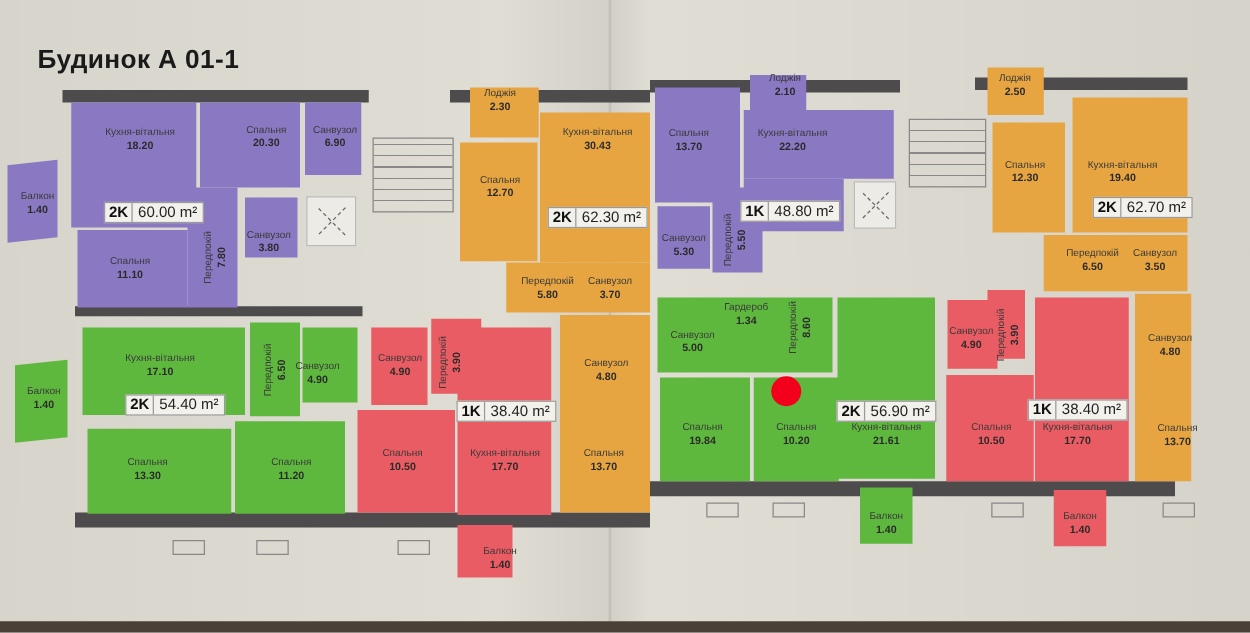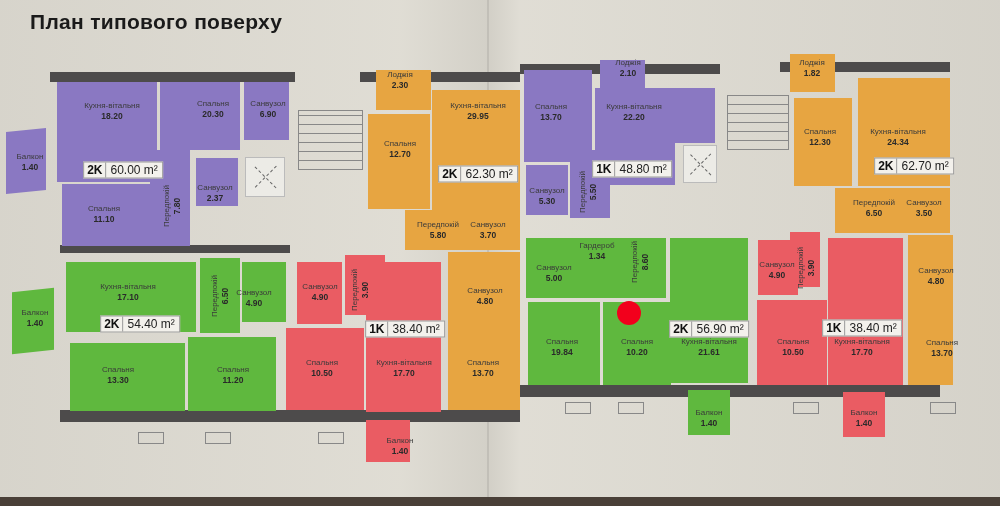"План типового поверху" div.title { html: <div>План типового поверху</div> -> none }
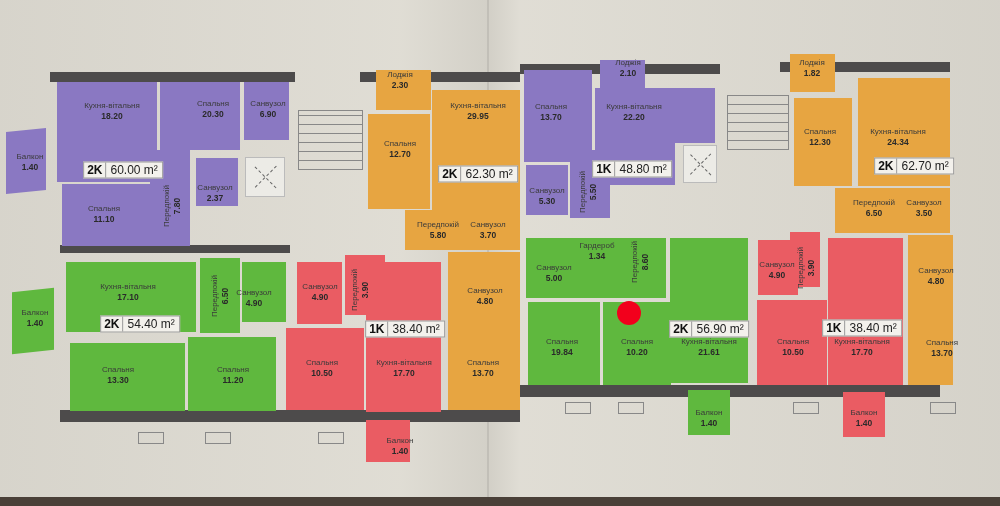"Будинок А 01-1" div.title { html: none -> <div>Будинок А 01-1</div> }
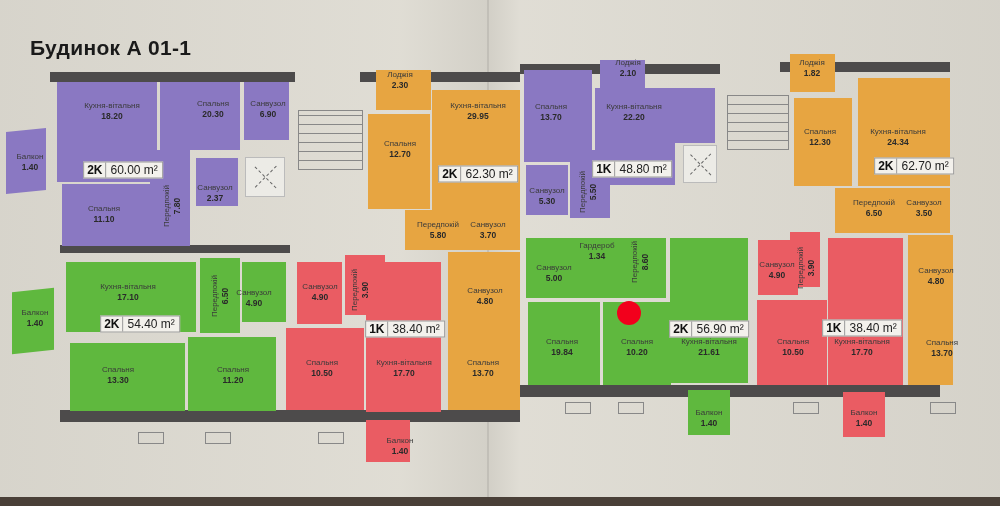"1.82" b { text: 1.82 -> 2.50 }
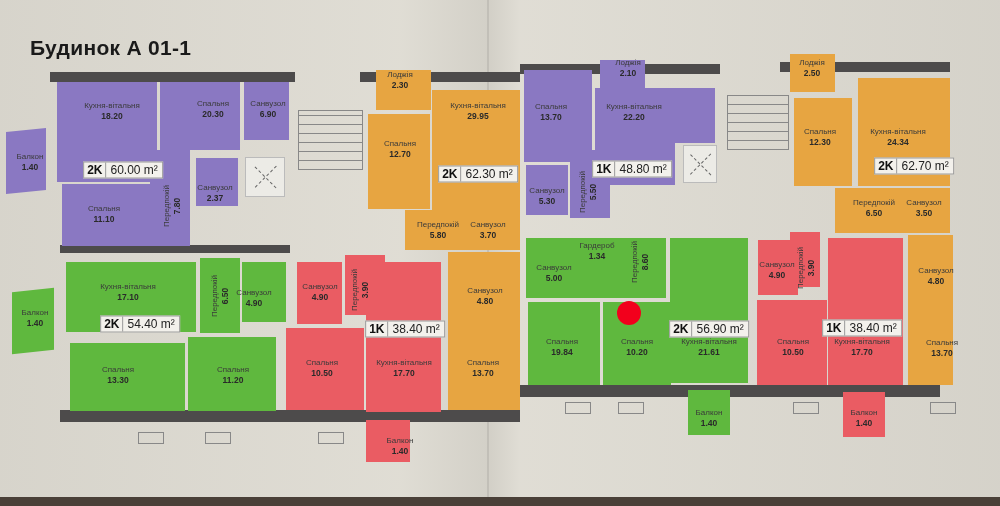"29.95" b { text: 29.95 -> 30.43 }
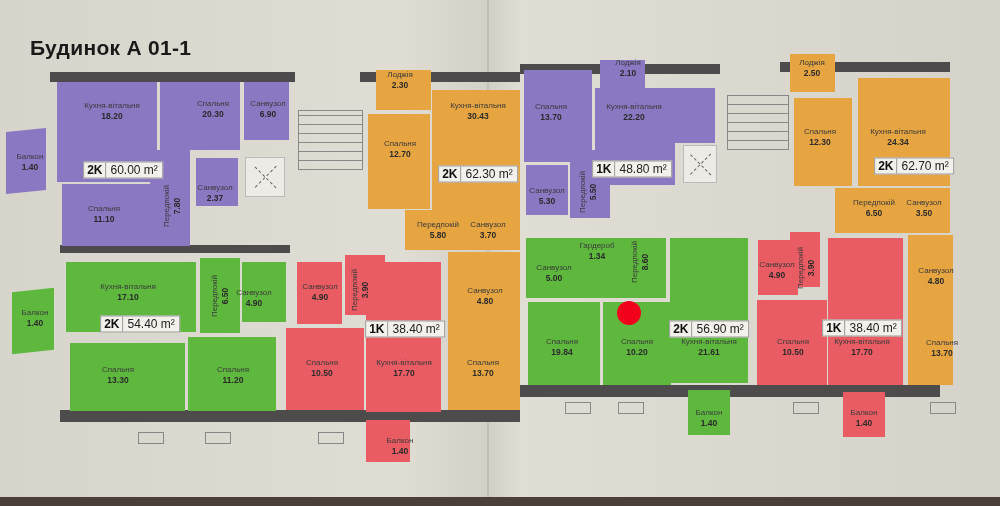"24.34" b { text: 24.34 -> 19.40 }
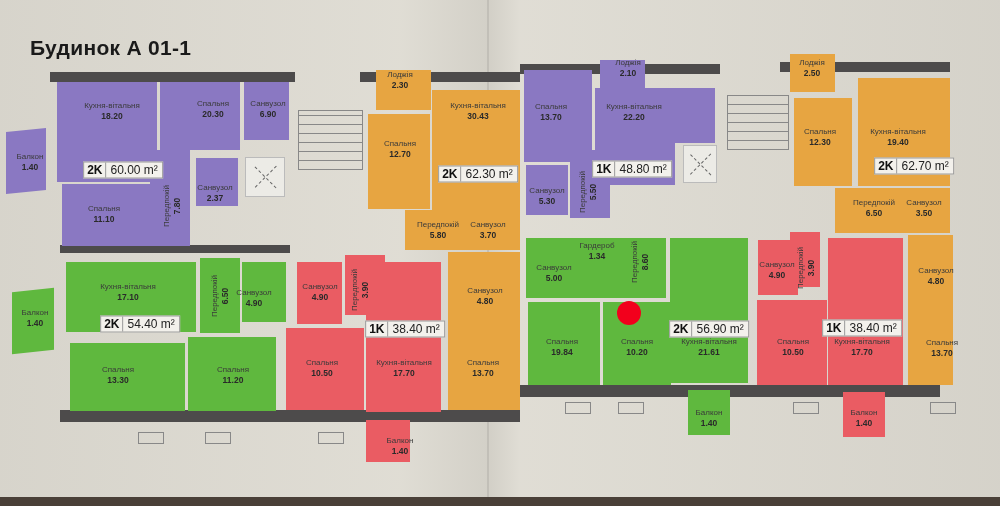"2.37" b { text: 2.37 -> 3.80 }
